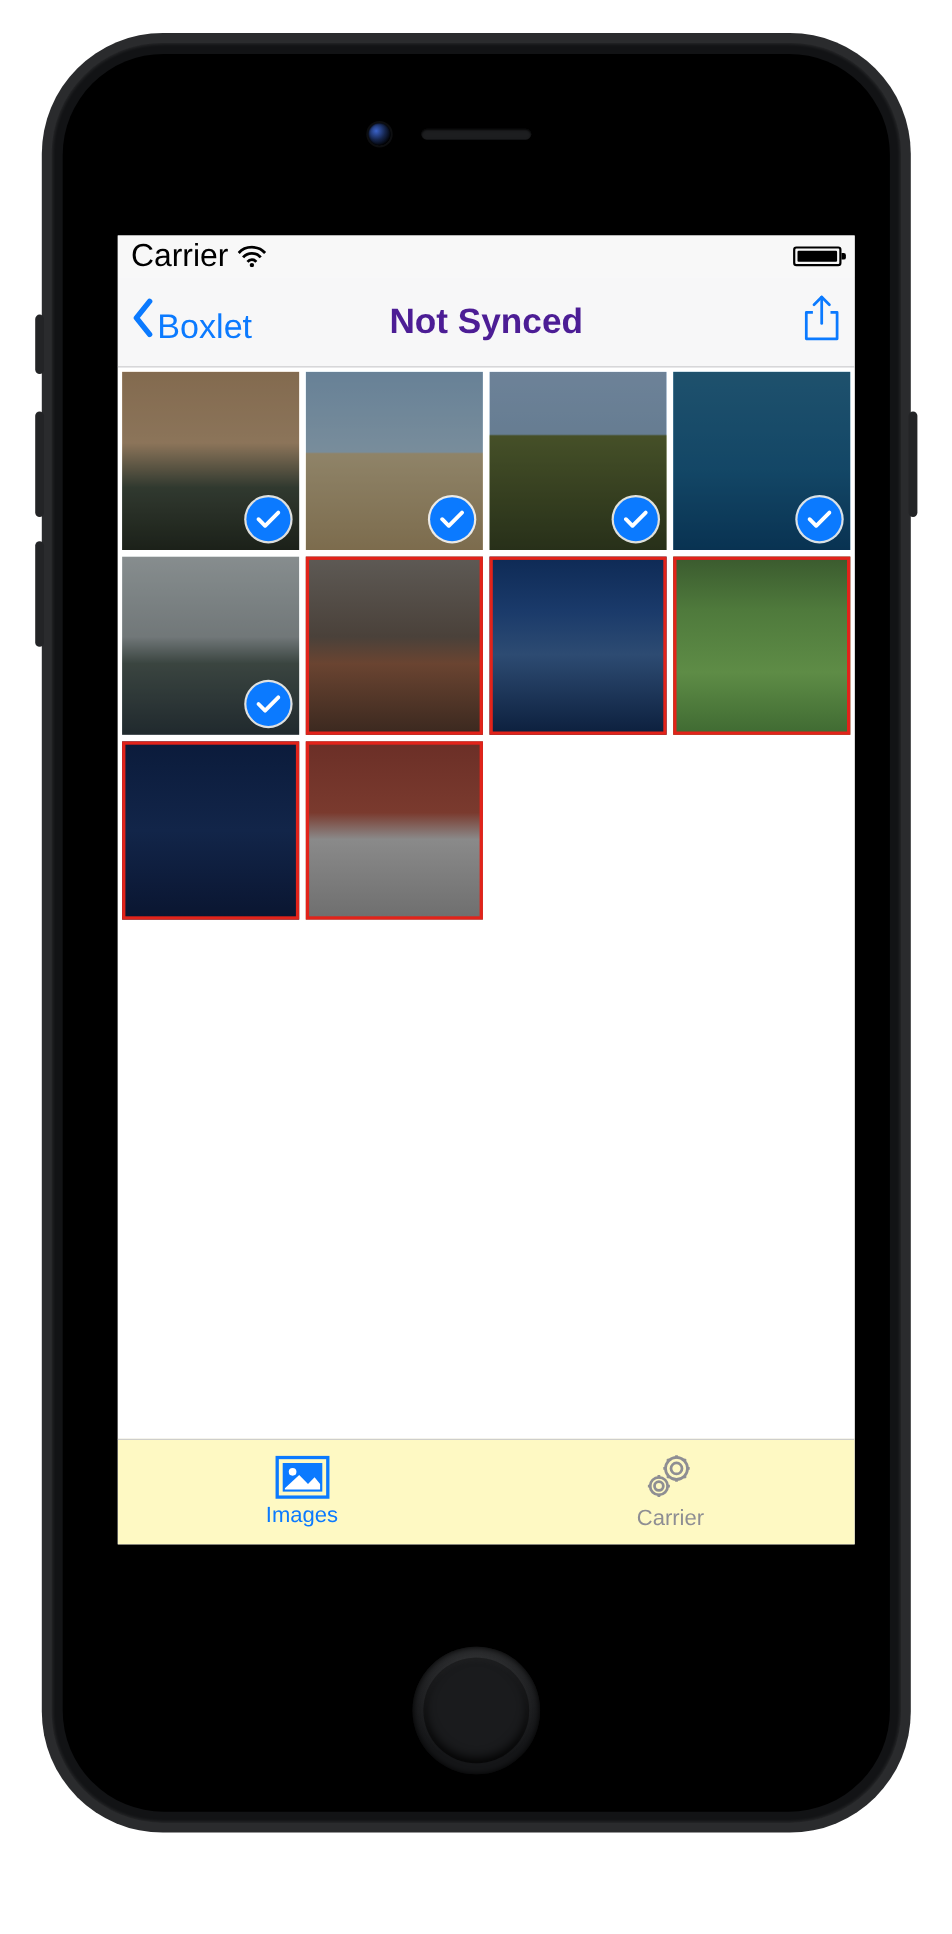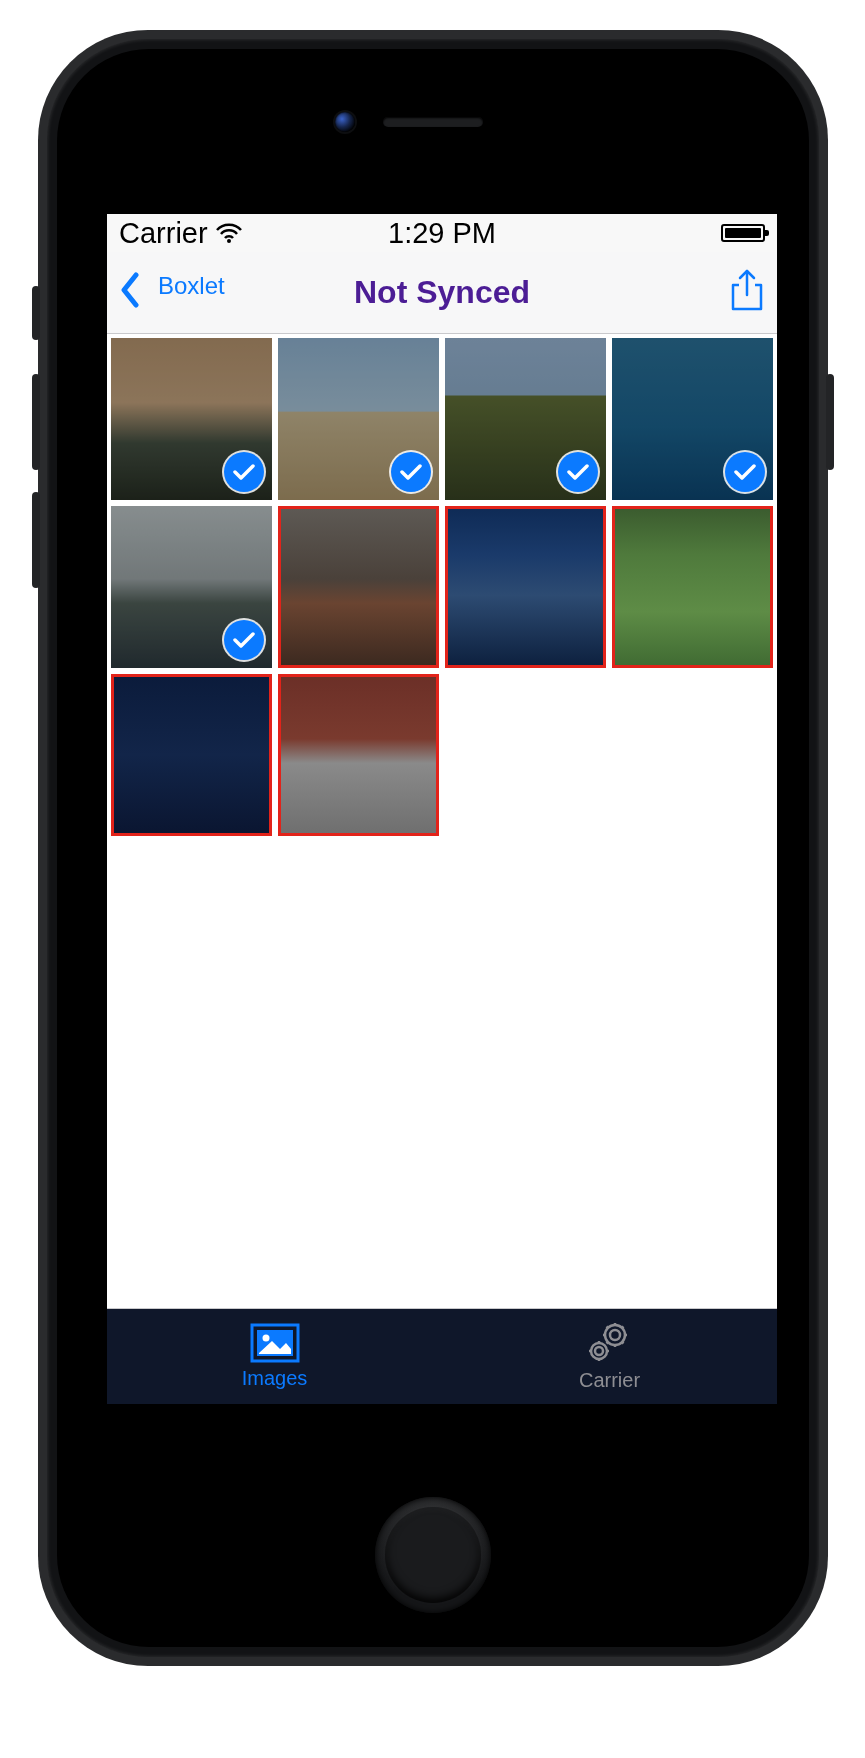"1:29 PM" span { html: <span>1:29 PM</span> -> none }
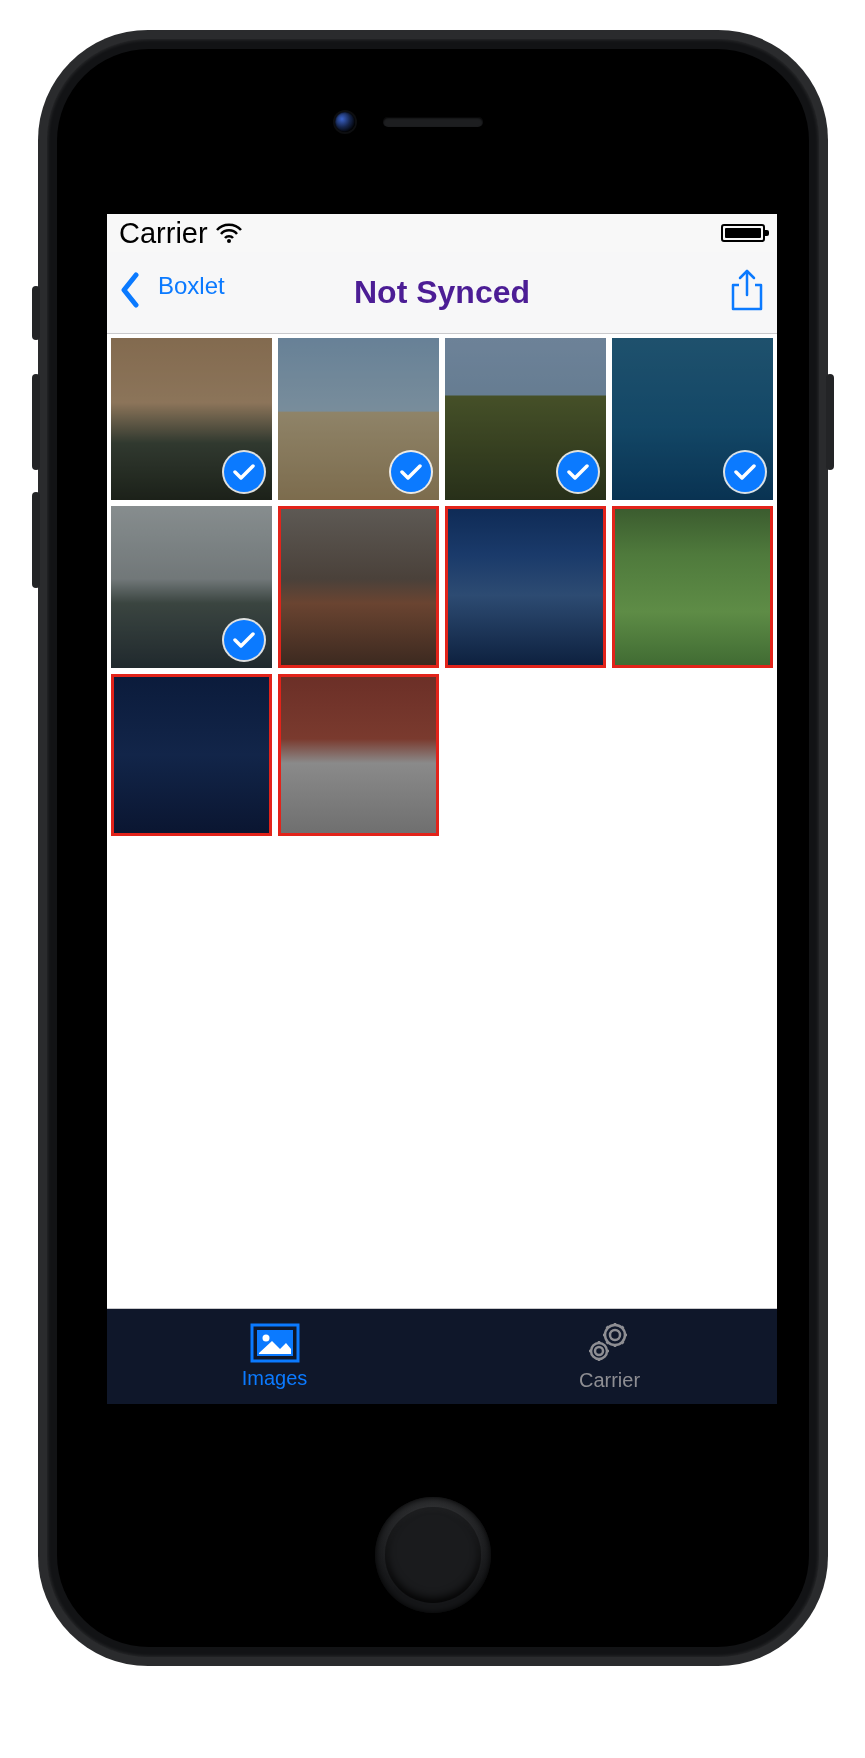"Boxlet" .back { align-items: flex-start -> flex-end; font-size: 24px -> 31px; gap: 17px -> 2px }
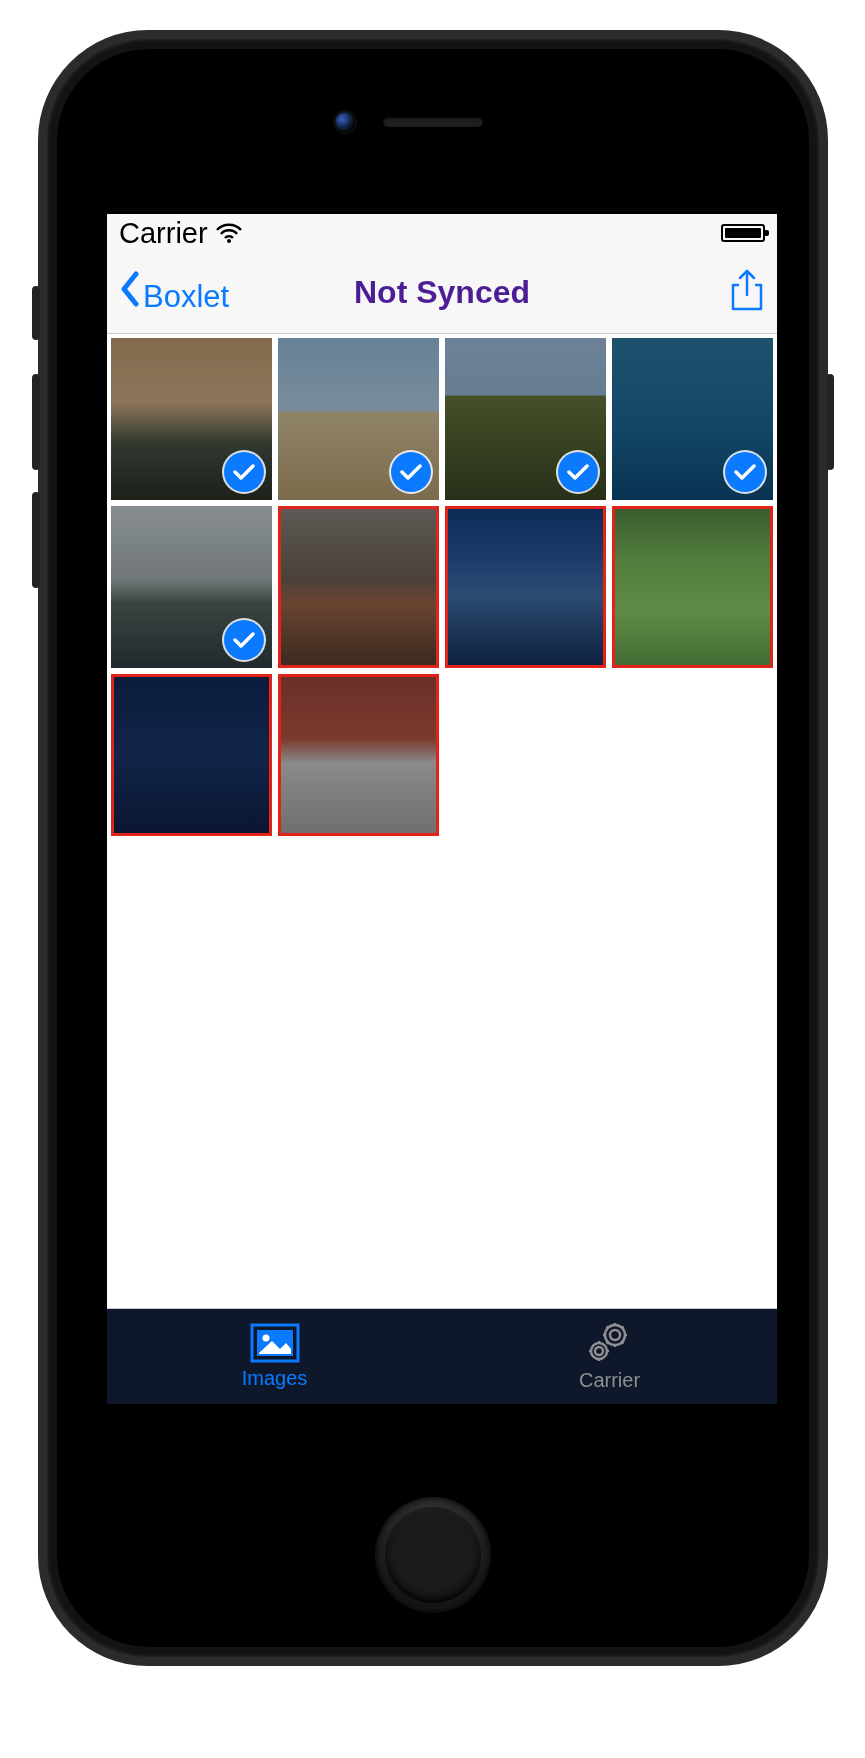"Images" .tabbar { background: #0f172a -> #fef9c3 }
